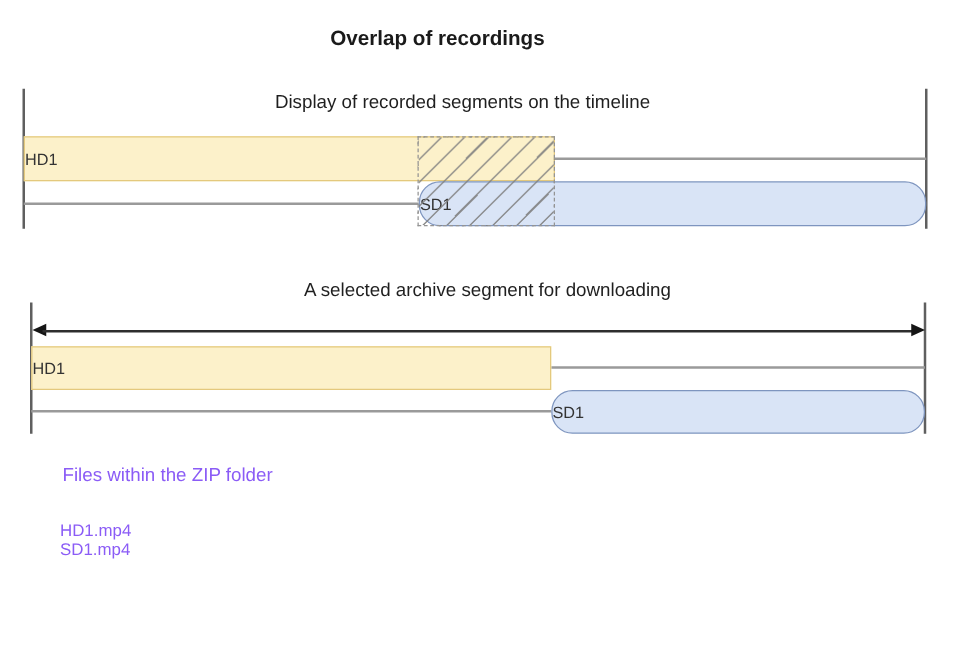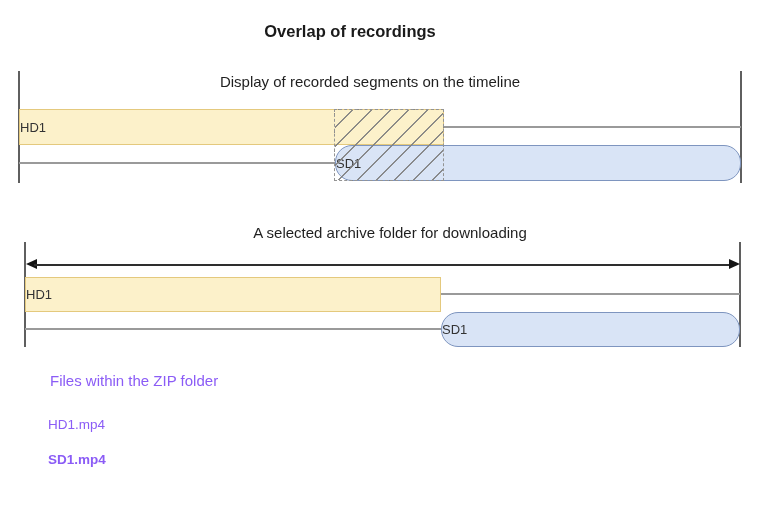"A selected archive folder for" div.abs { text: folder -> segment }
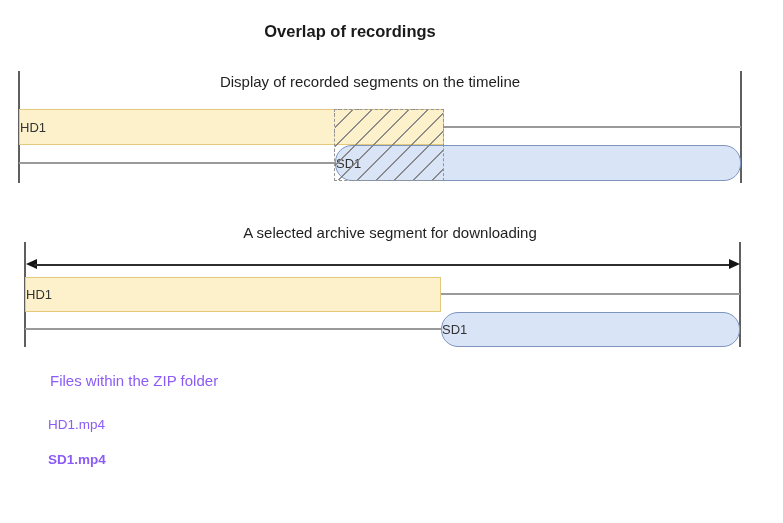"SD1.mp4" .zip-file-2 { font-weight: bold -> none; top: 452px -> 432px }
